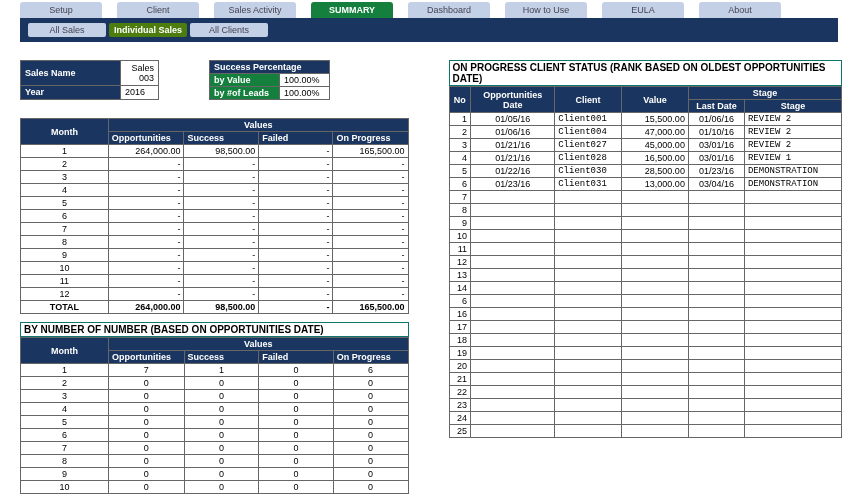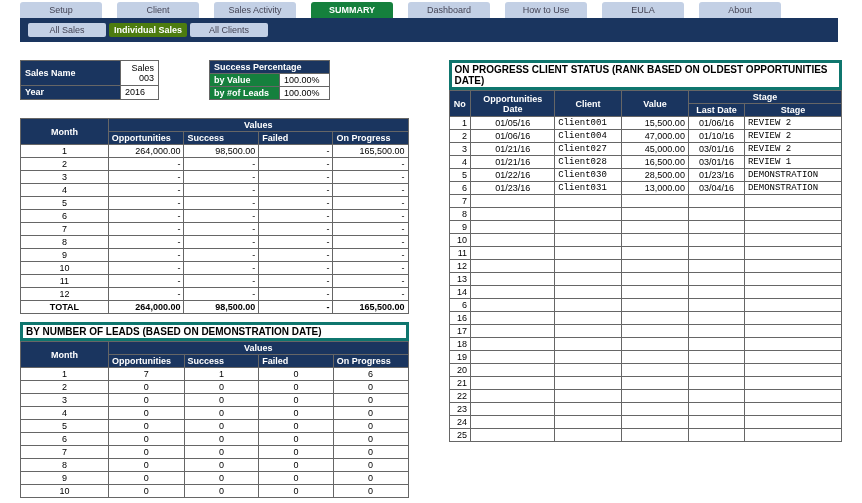"ON PROGRESS CLIENT STATUS (RANK" .section-title { border: 3px solid #0f766e -> 1px solid #0f766e }
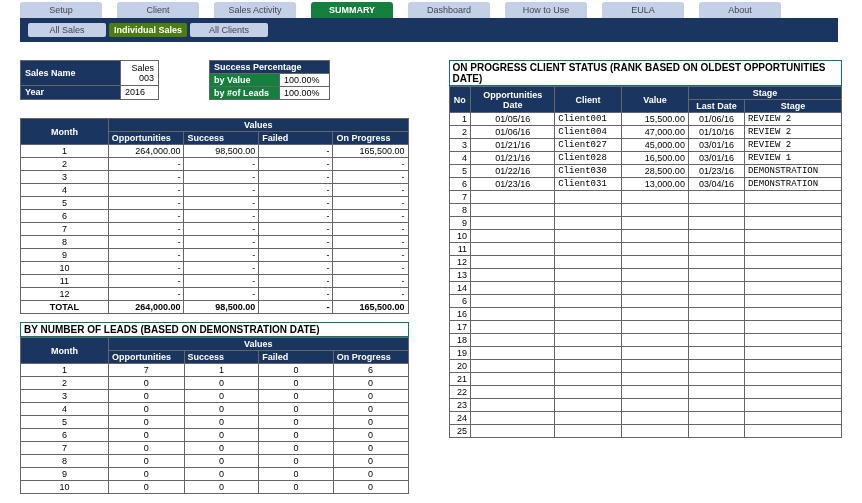"BY NUMBER OF LEADS (BASED" div.section-title { text: LEADS (BASED ON DEMONSTRATION -> NUMBER (BASED ON OPPORTUNITIES }
